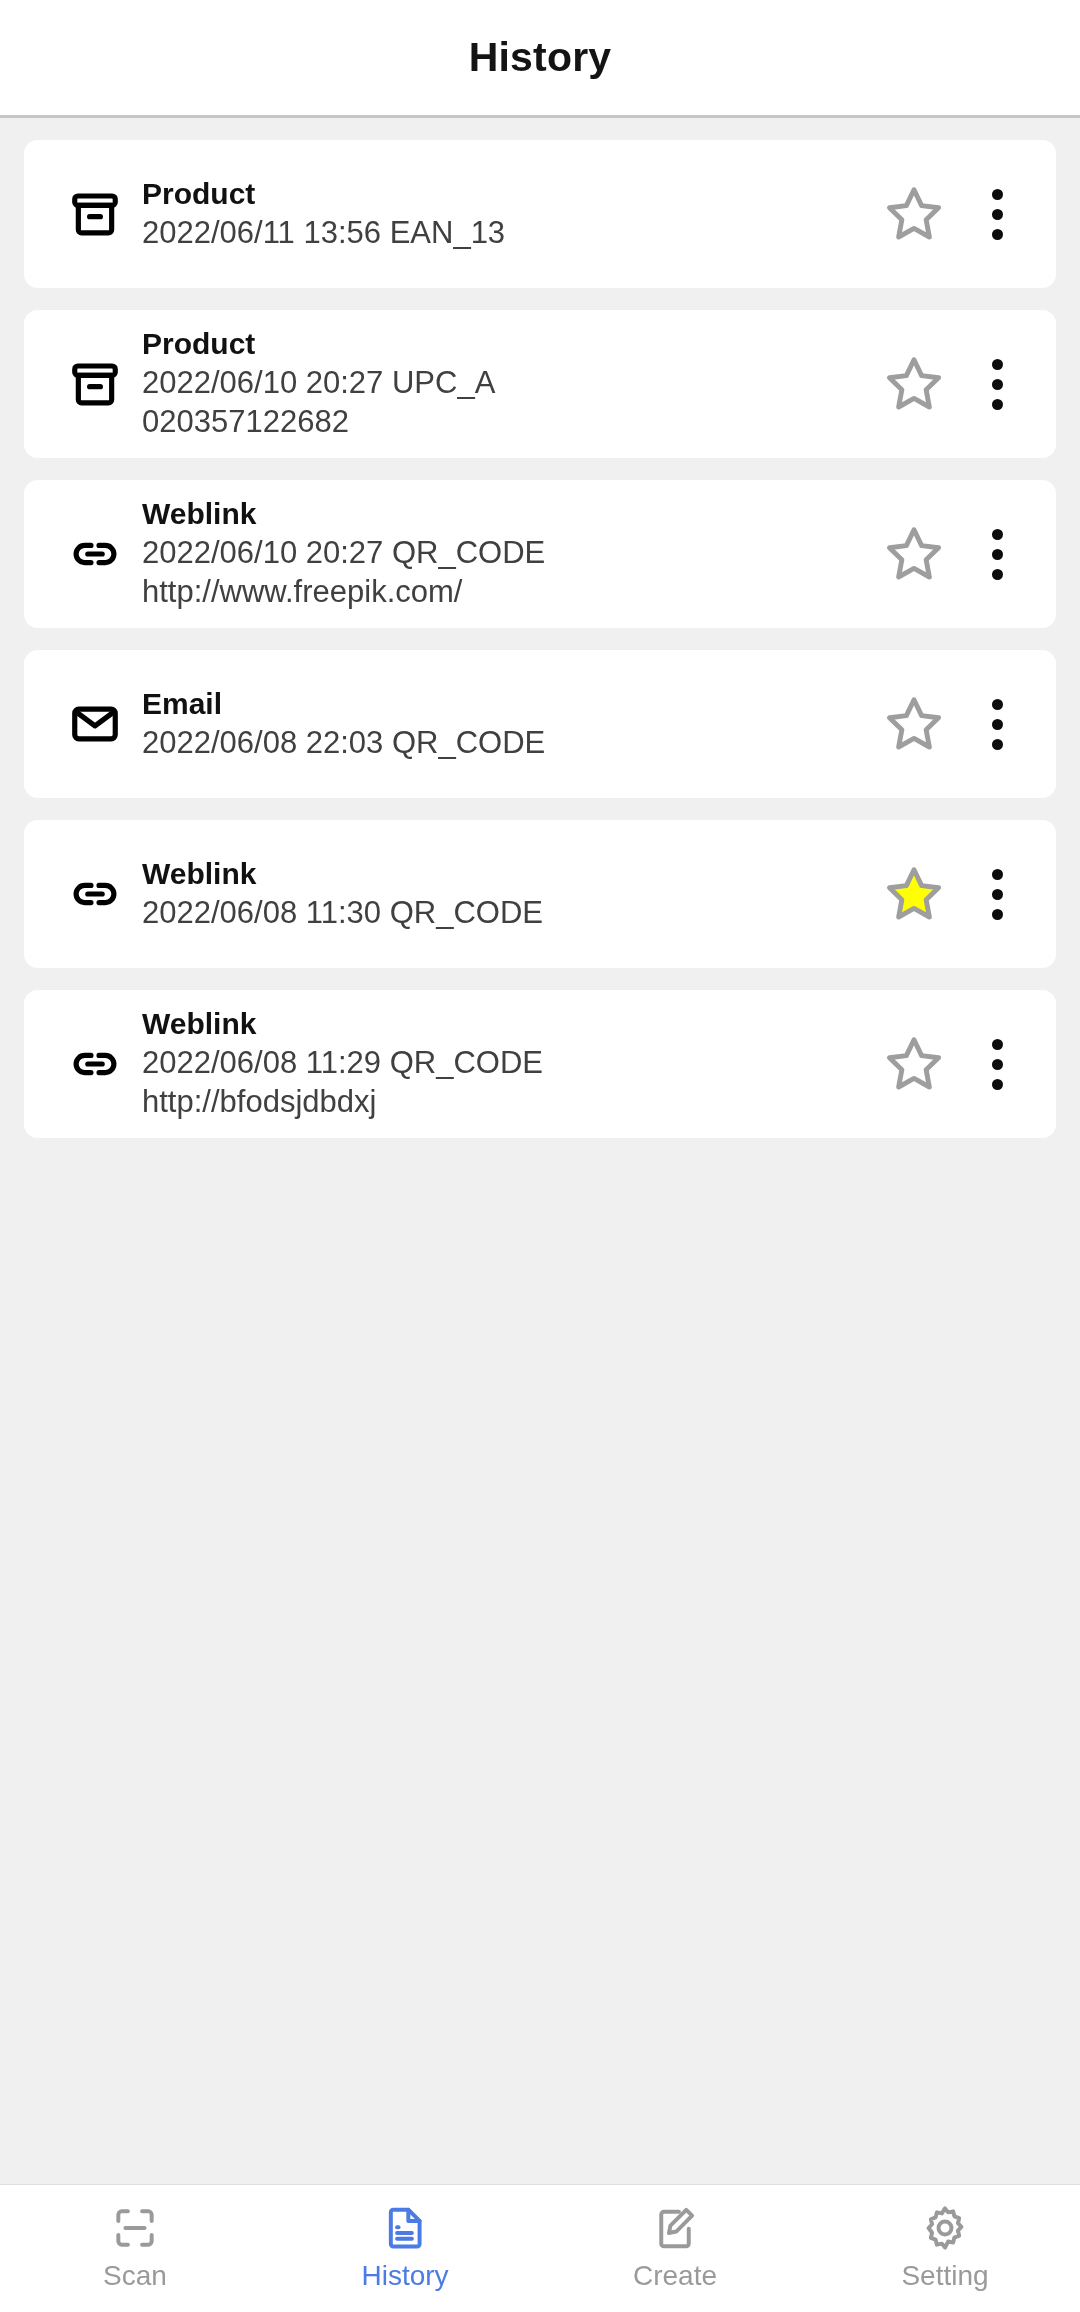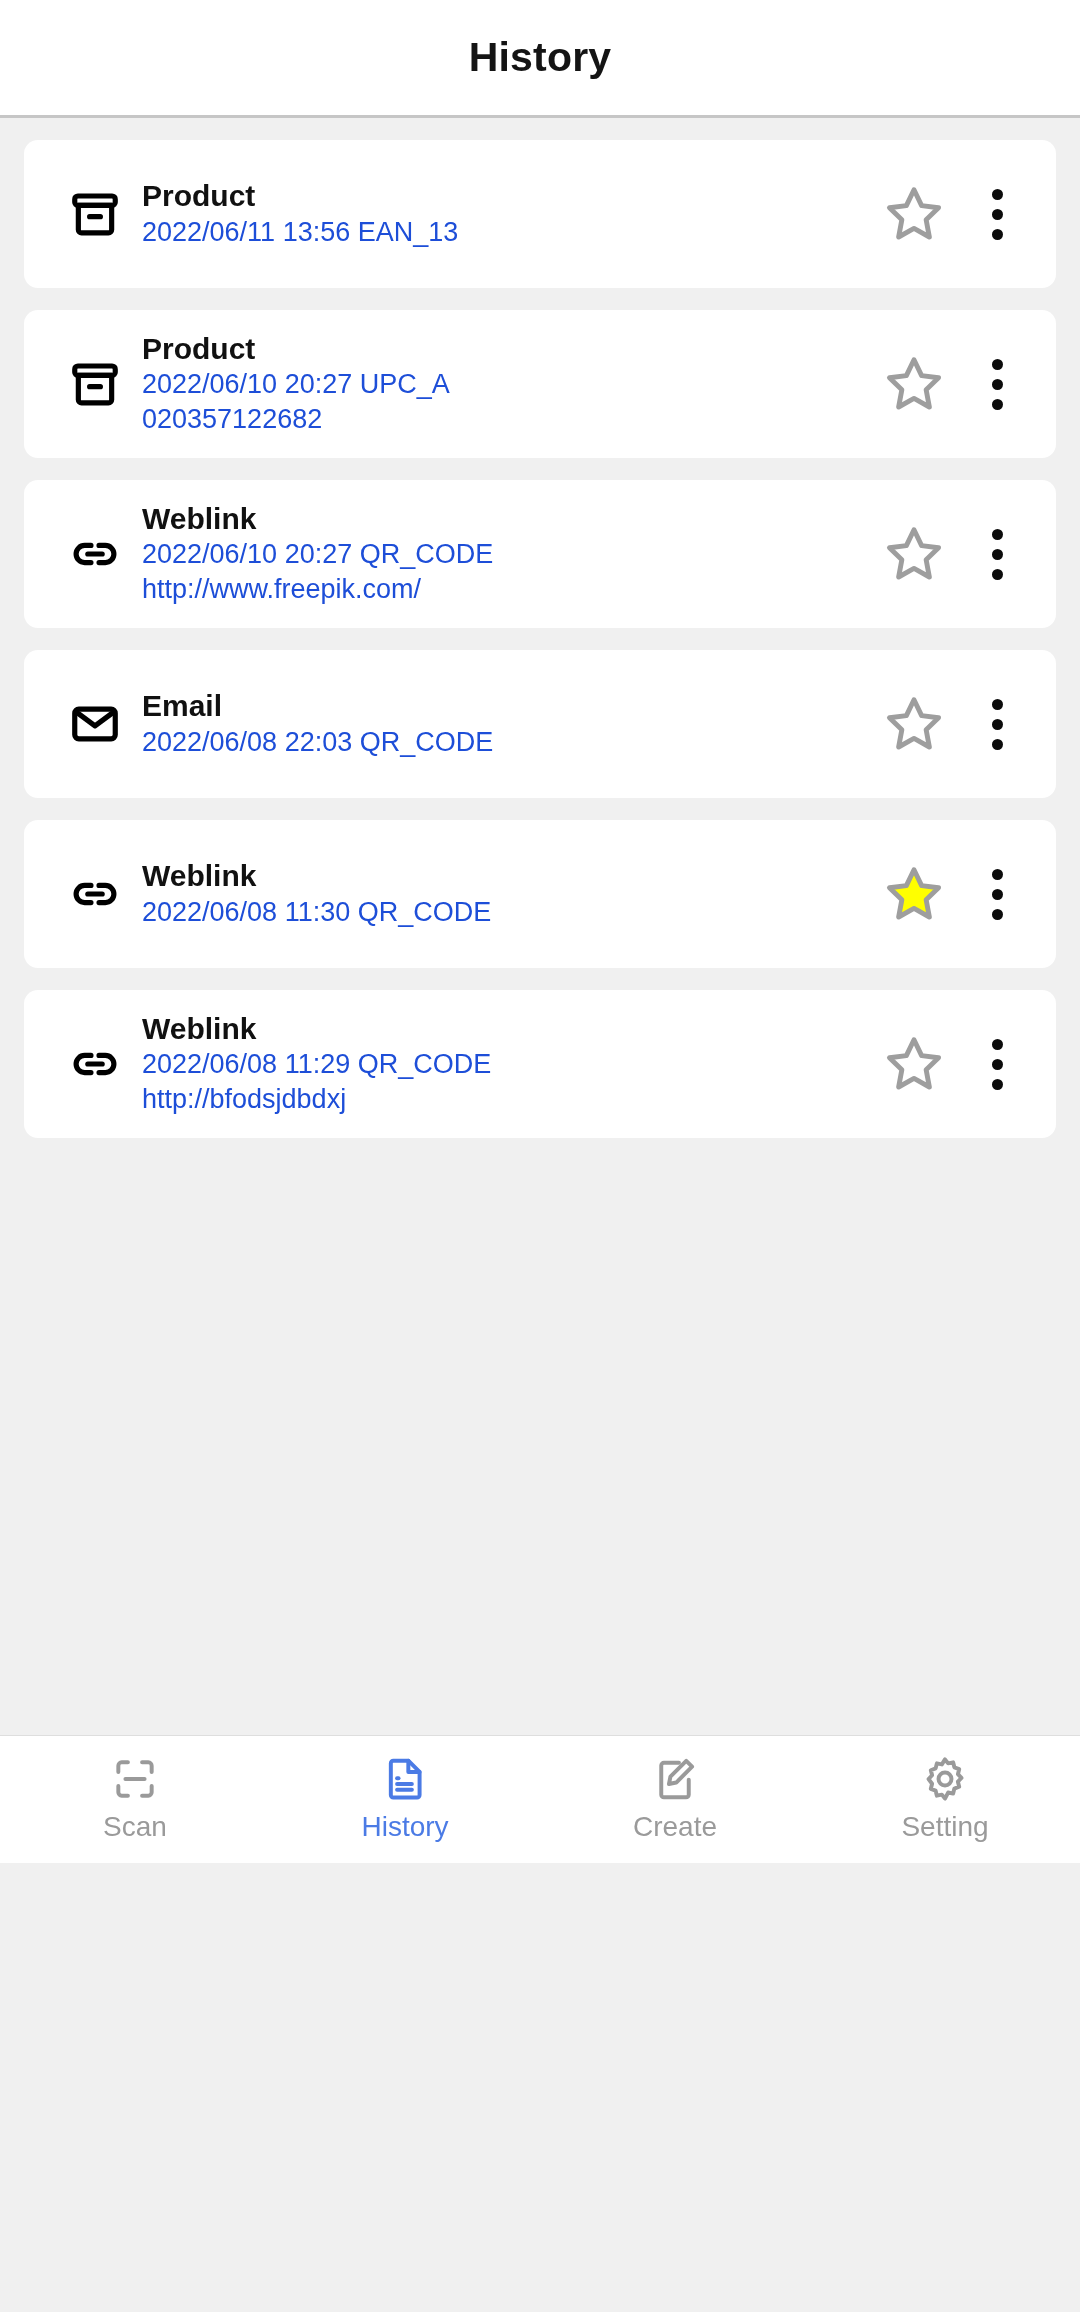"History" #app { height: 1863px -> 2312px }
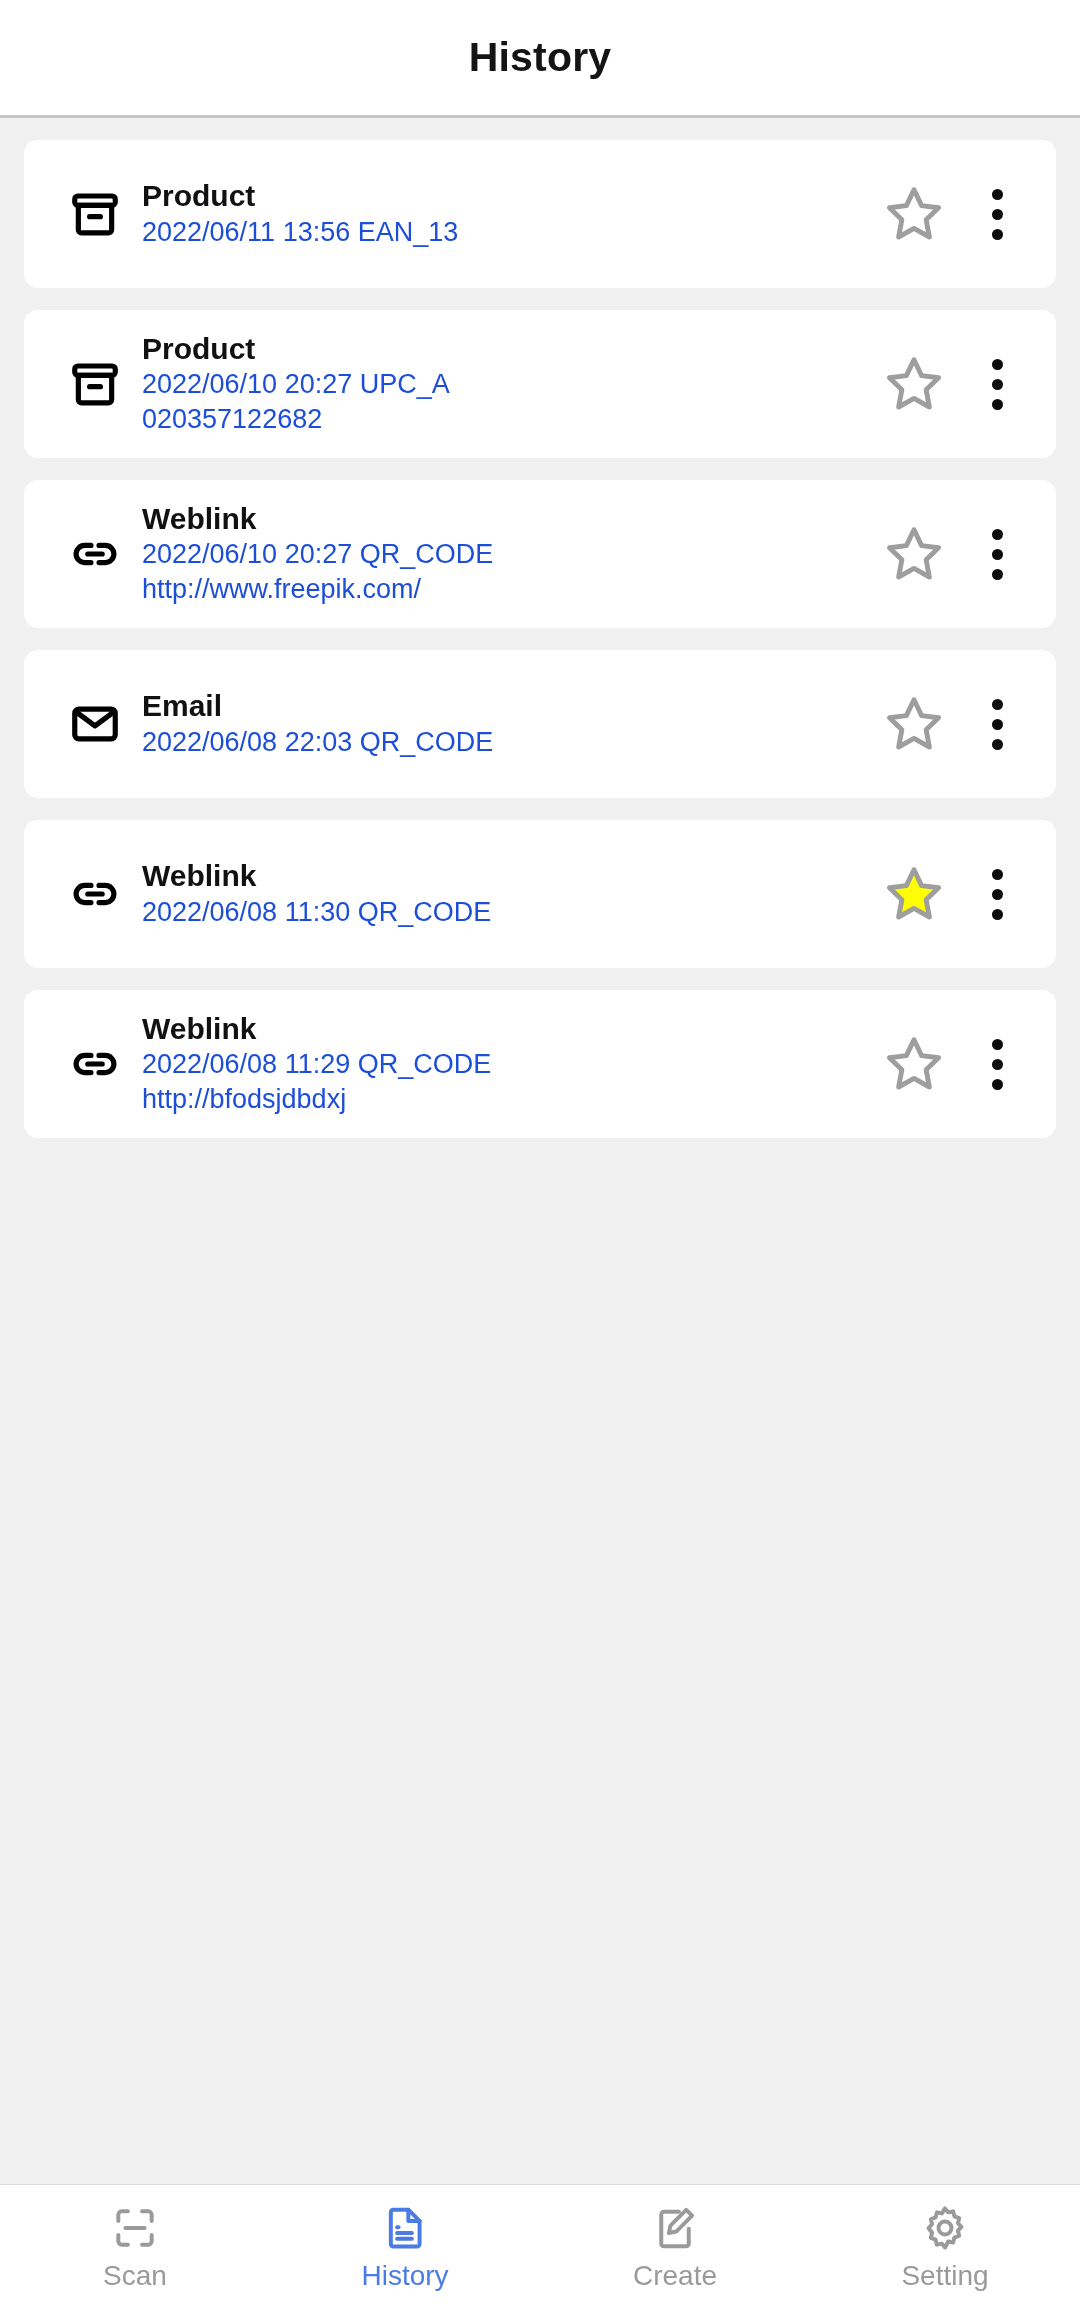"2022/06/11 13:56 EAN_13" .card-meta, .card-content { color: #1d4ed8 -> #404040; font-size: 27px -> 31px }
